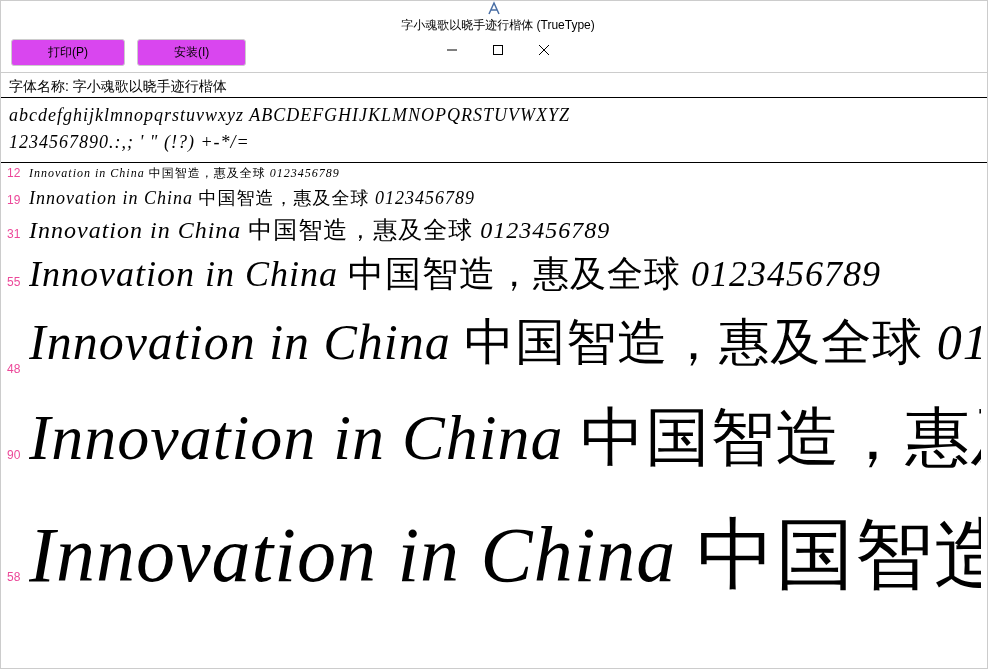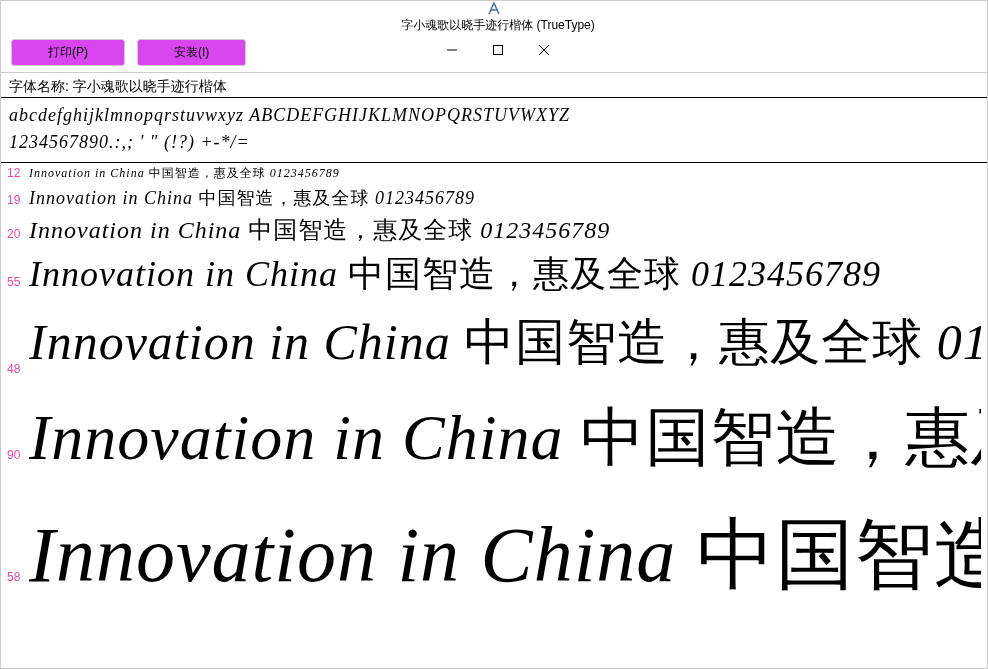"20" span.sample-size { text: 20 -> 31 }
